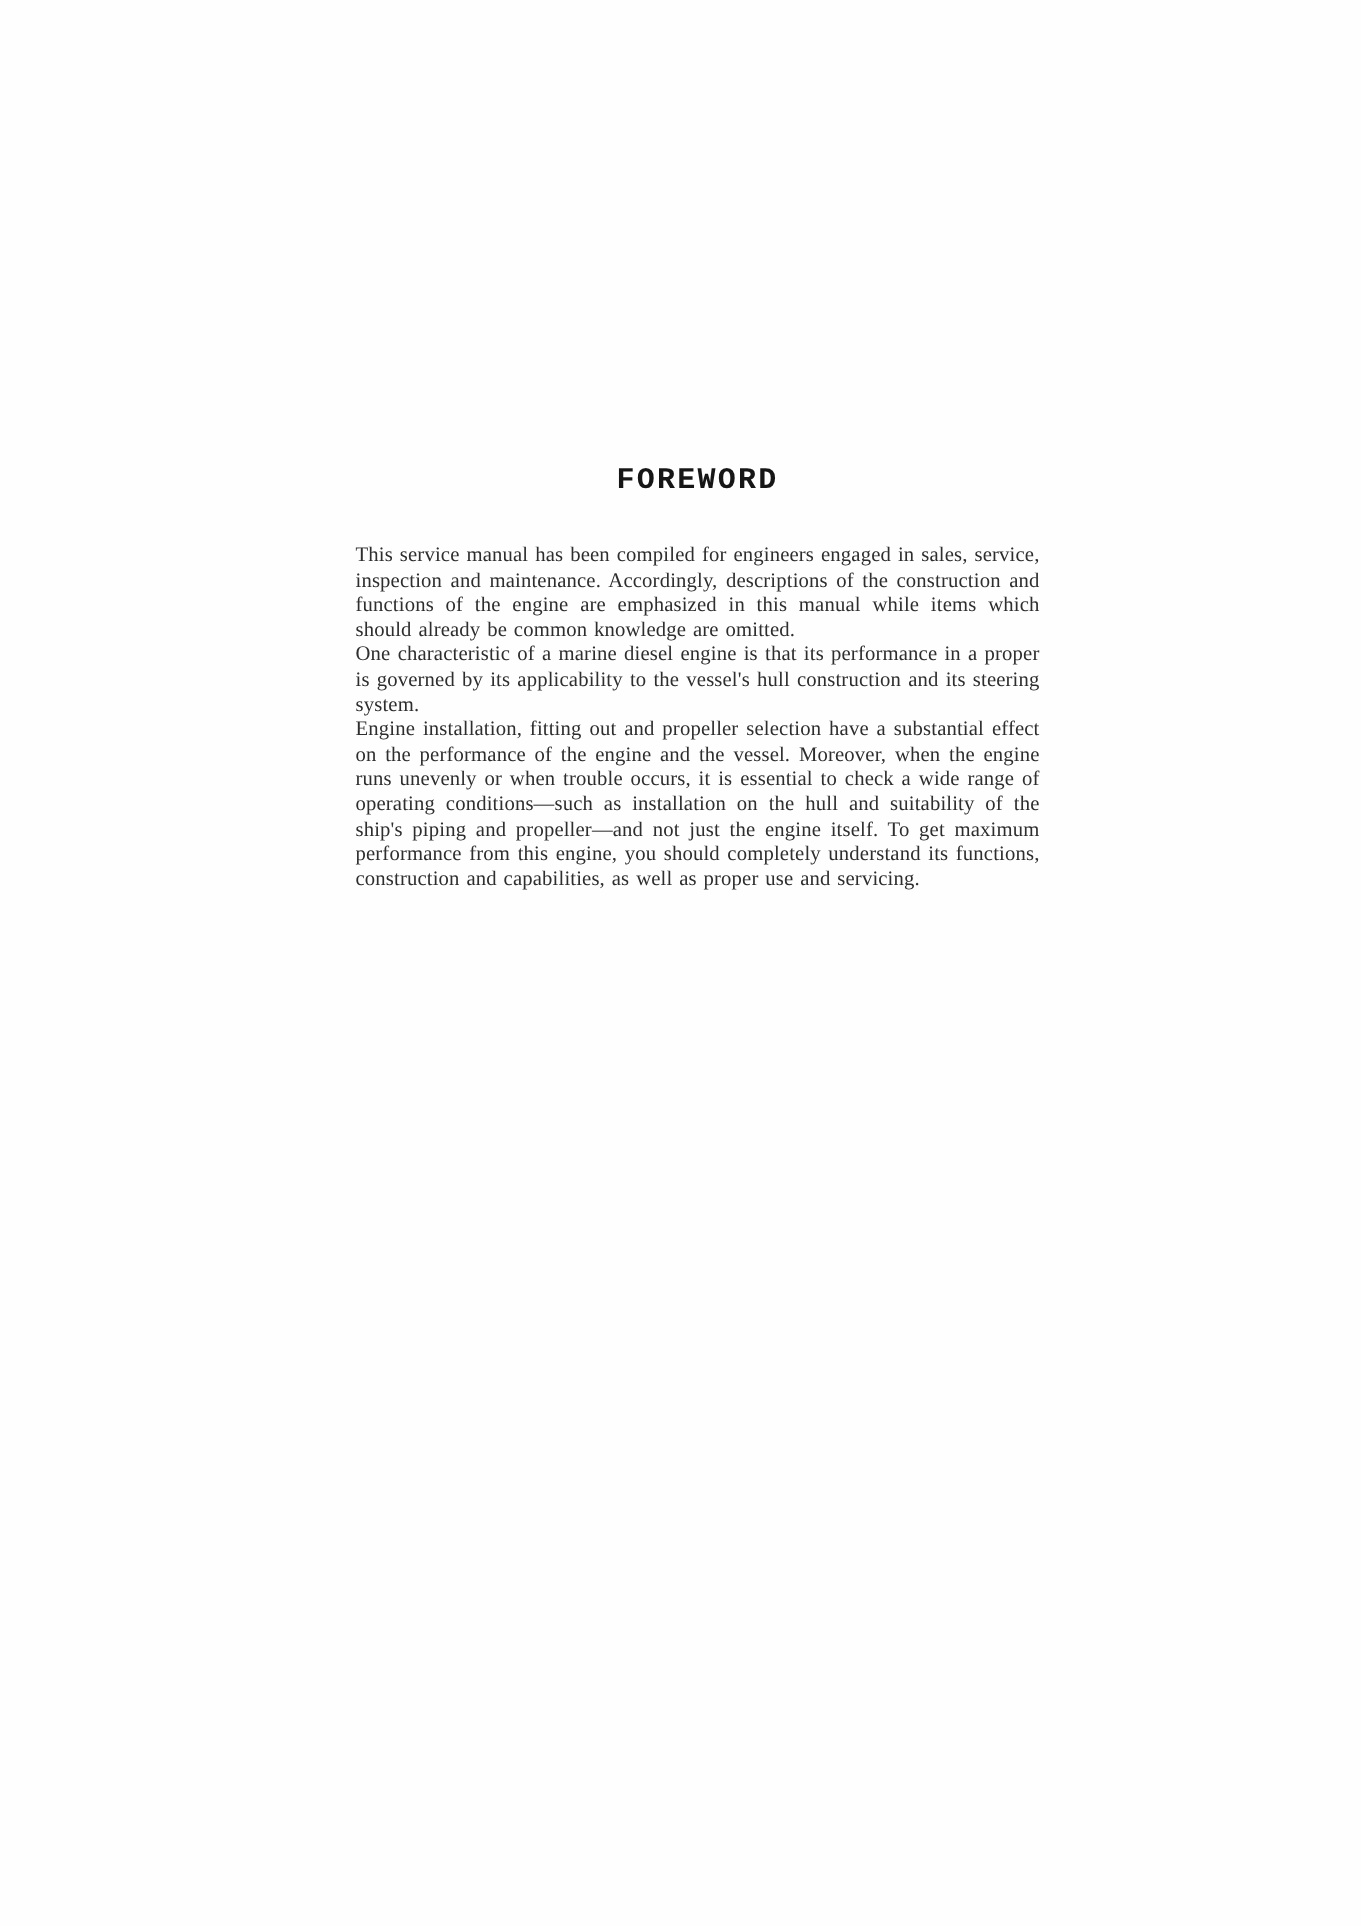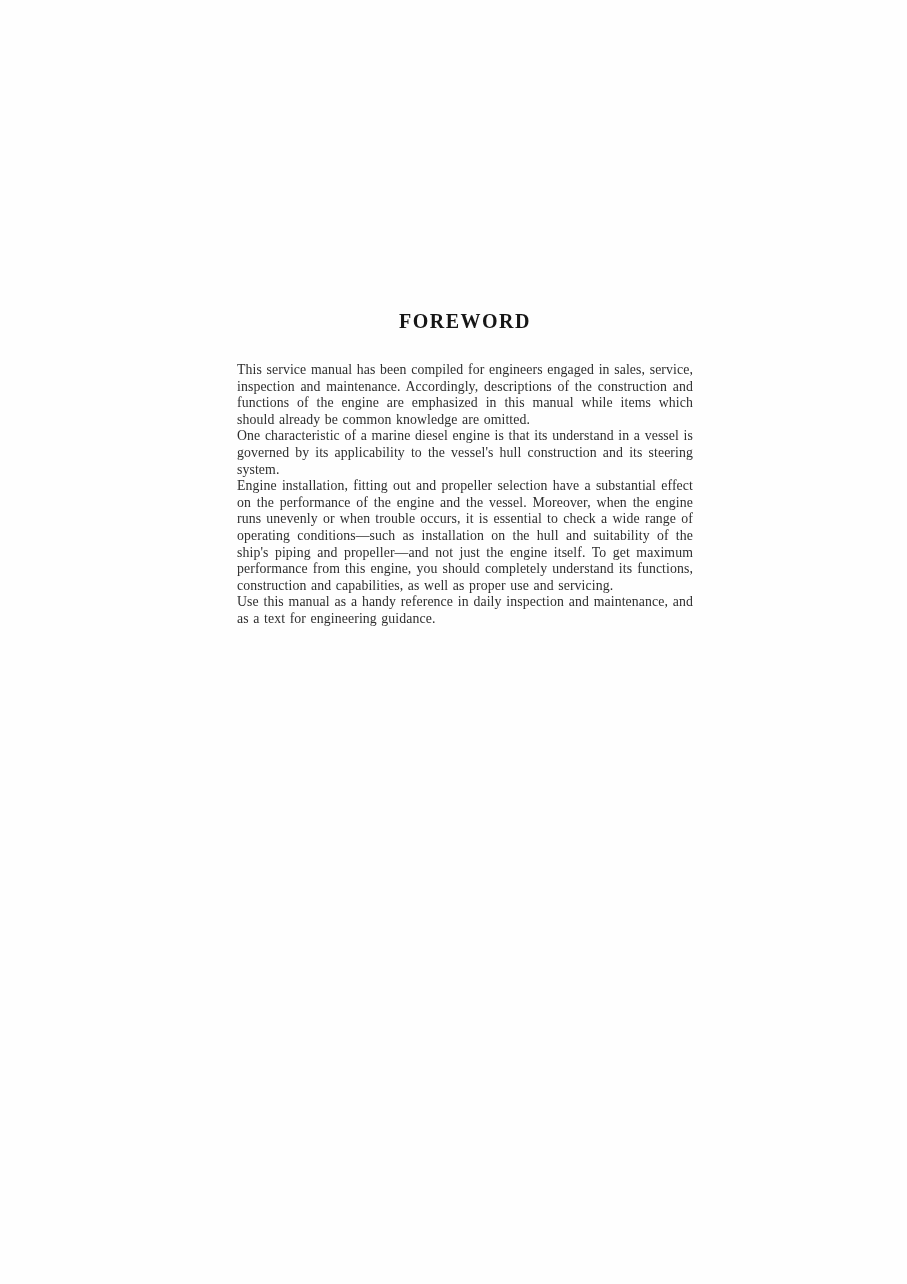"FOREWORD" .heading { font-family: Liberation Serif, serif -> Liberation Mono, monospace }
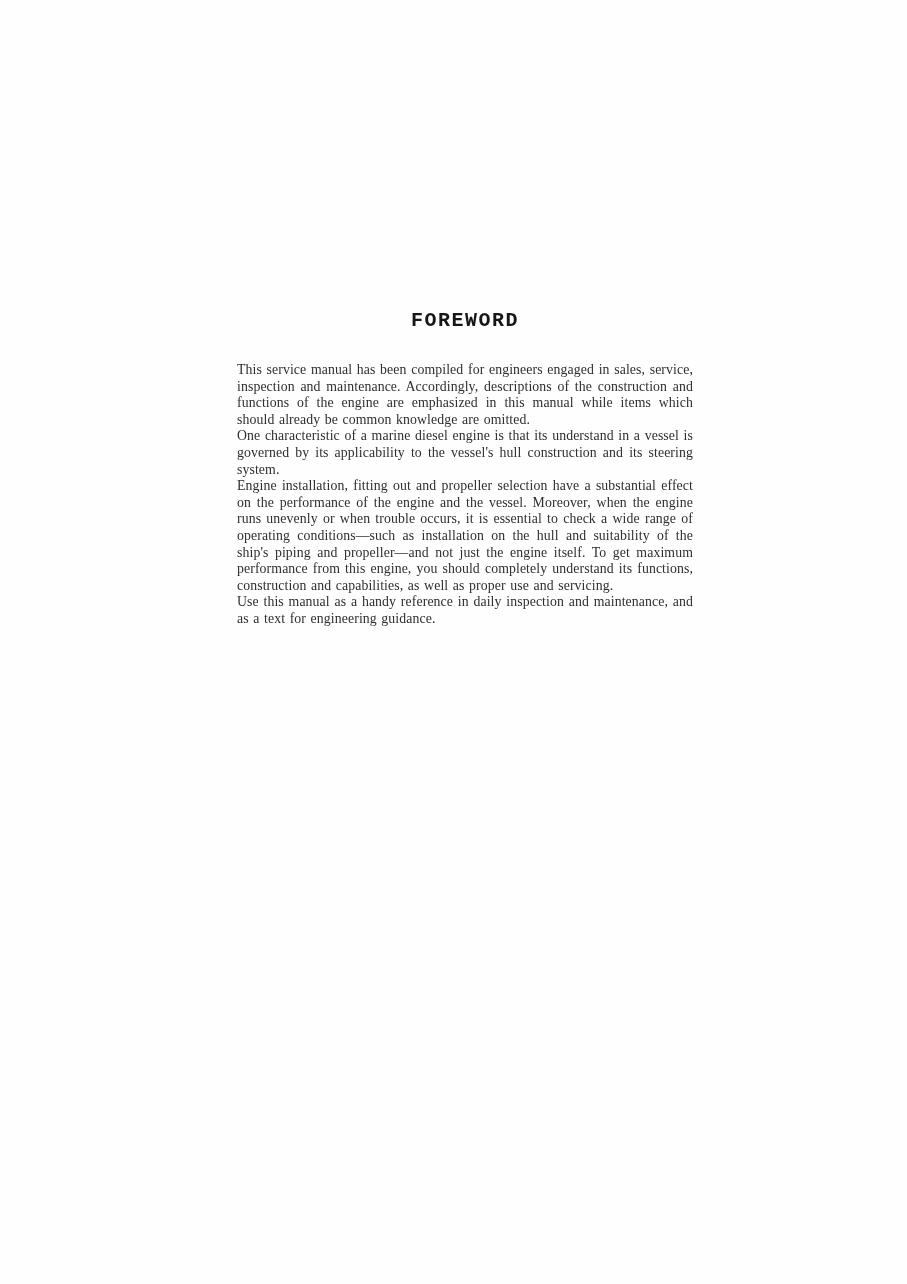"One characteristic of a marine" p { text: understand in a vessel -> performance in a proper }
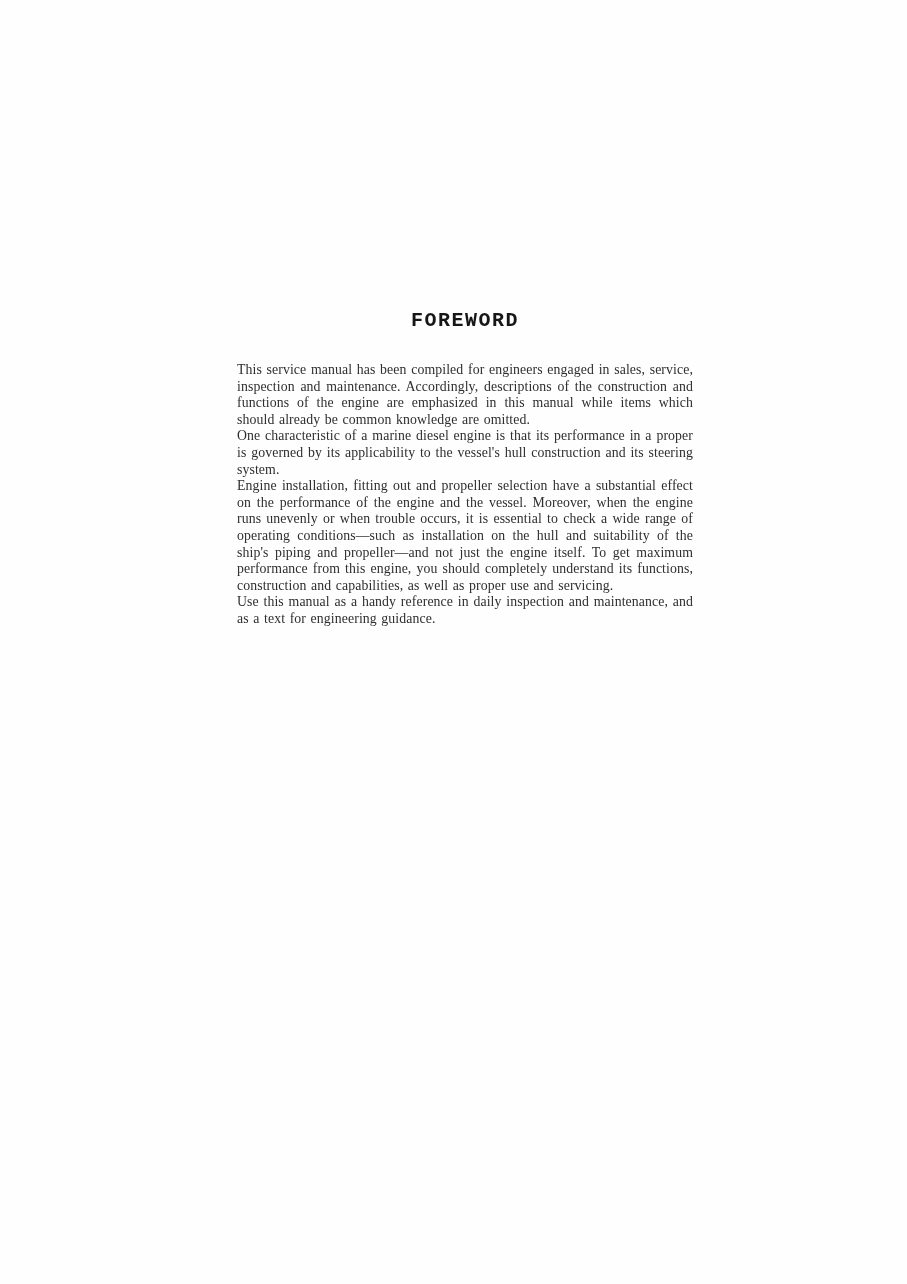"Use this manual as a" p { html: <p>Use this manual as a handy reference in daily inspection and maintenance, and as a text for engineering guidance.</p> -> none }
